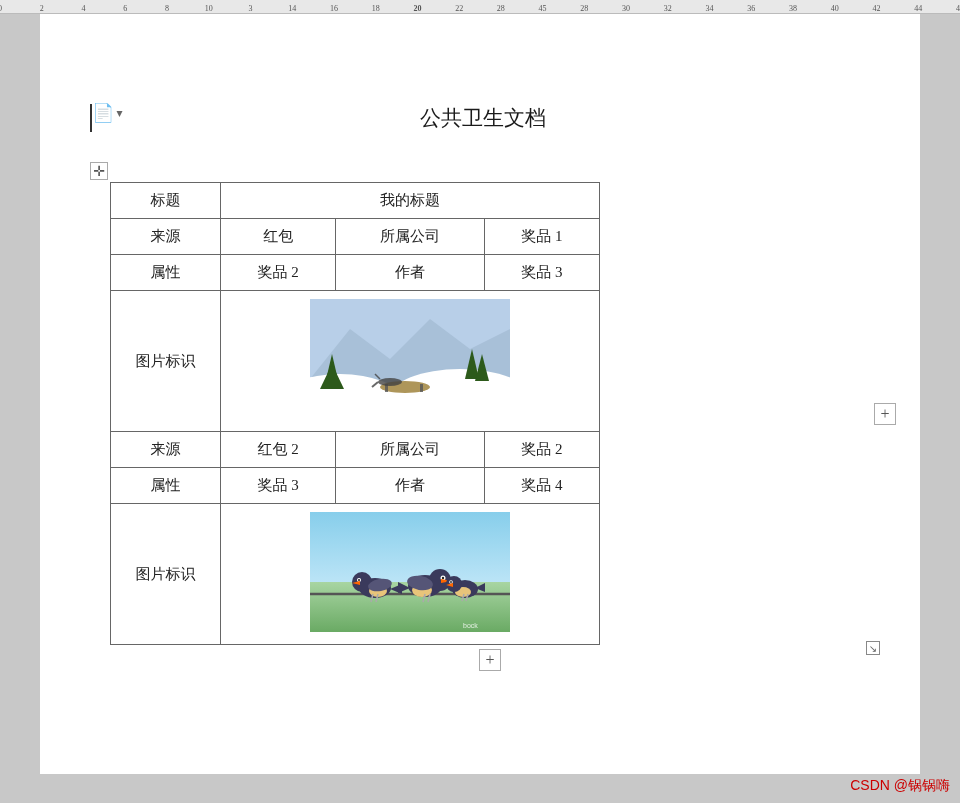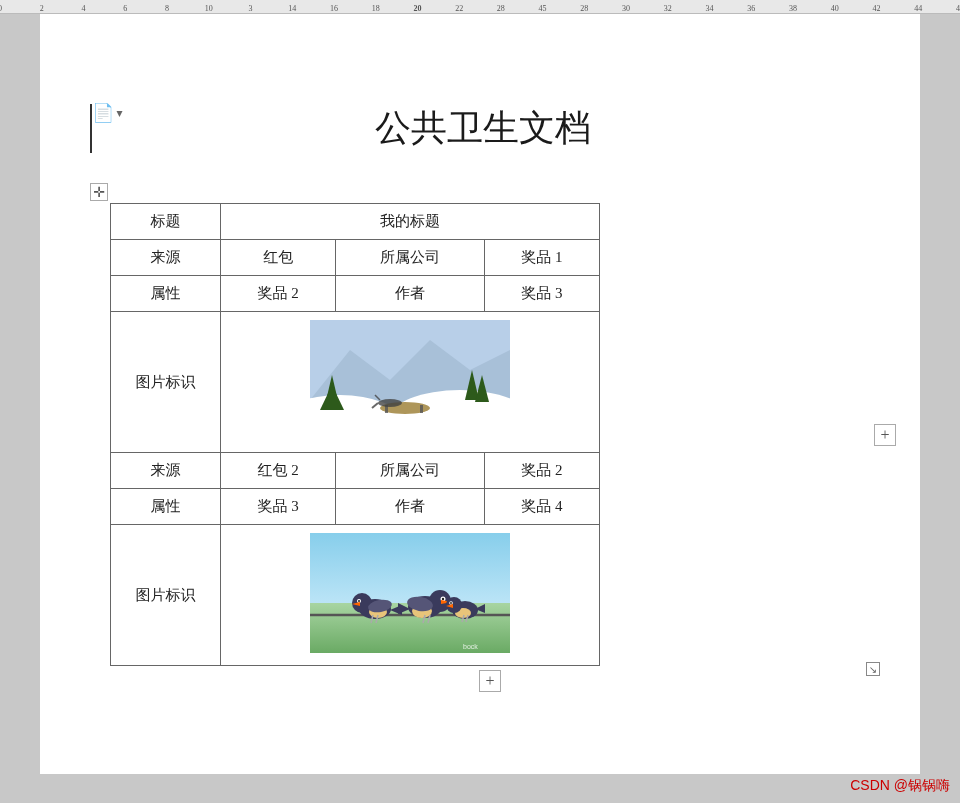"公共卫生文档" .page-title { font-size: 36px -> 21px }
